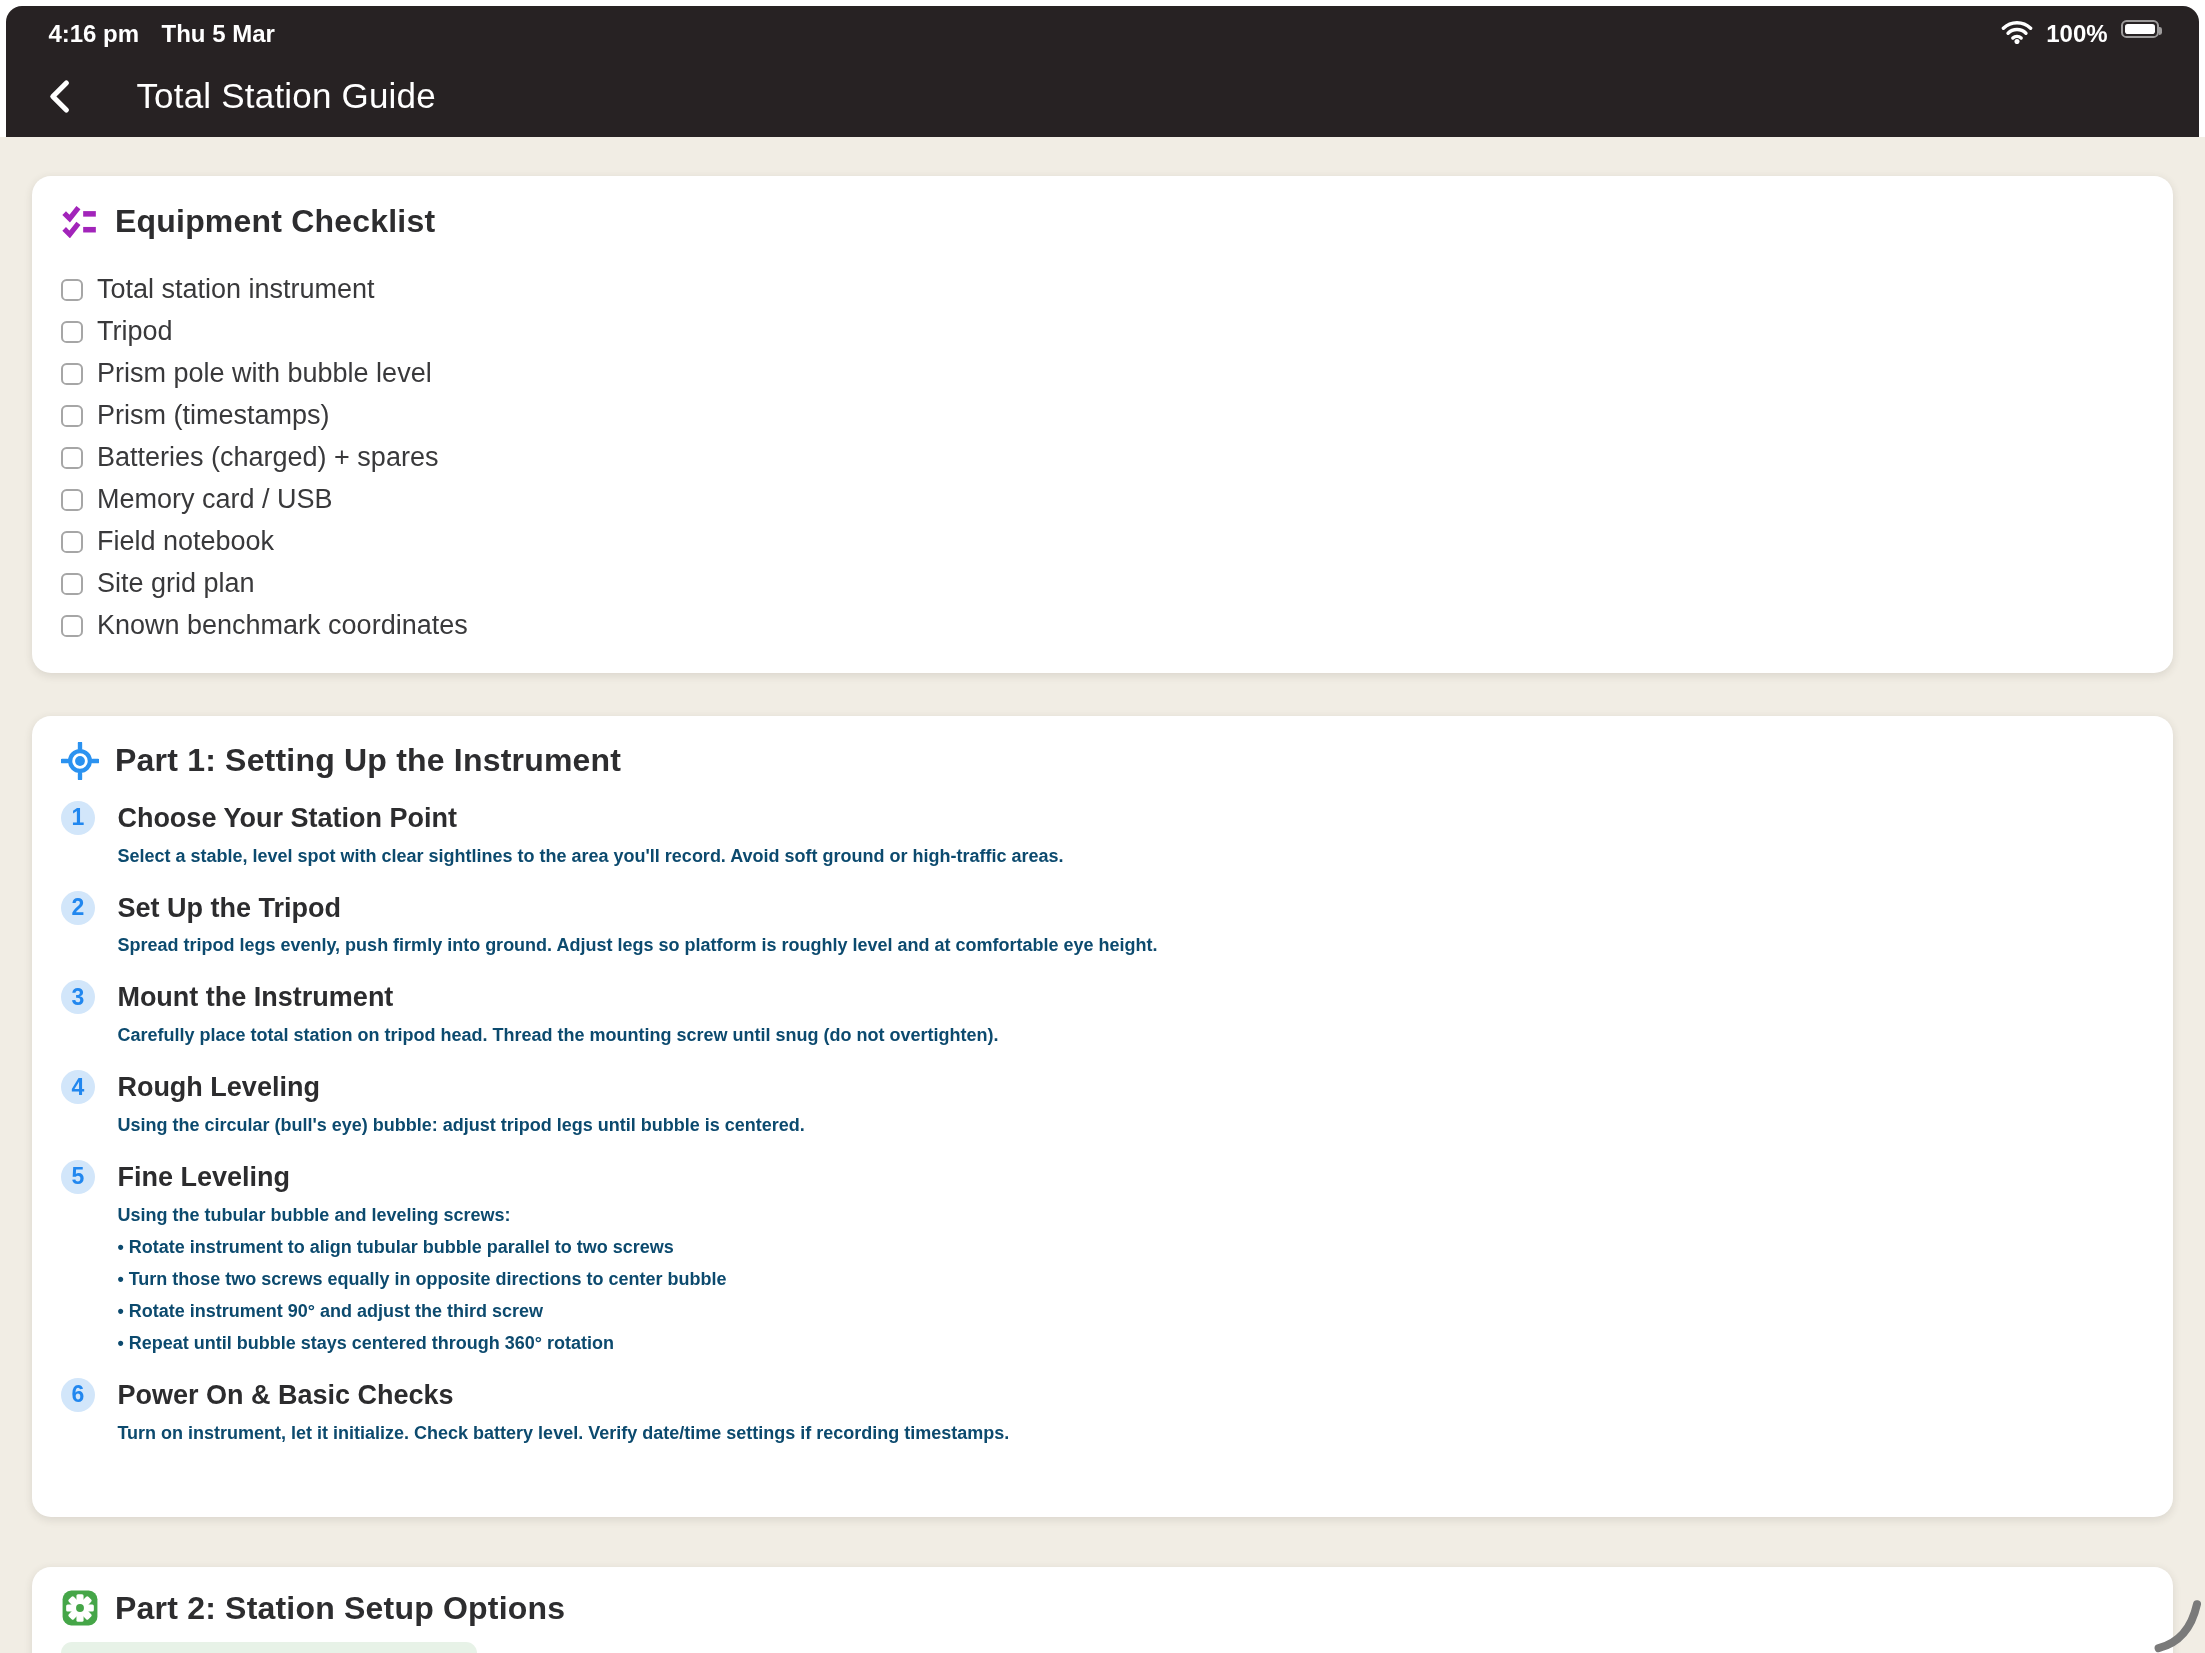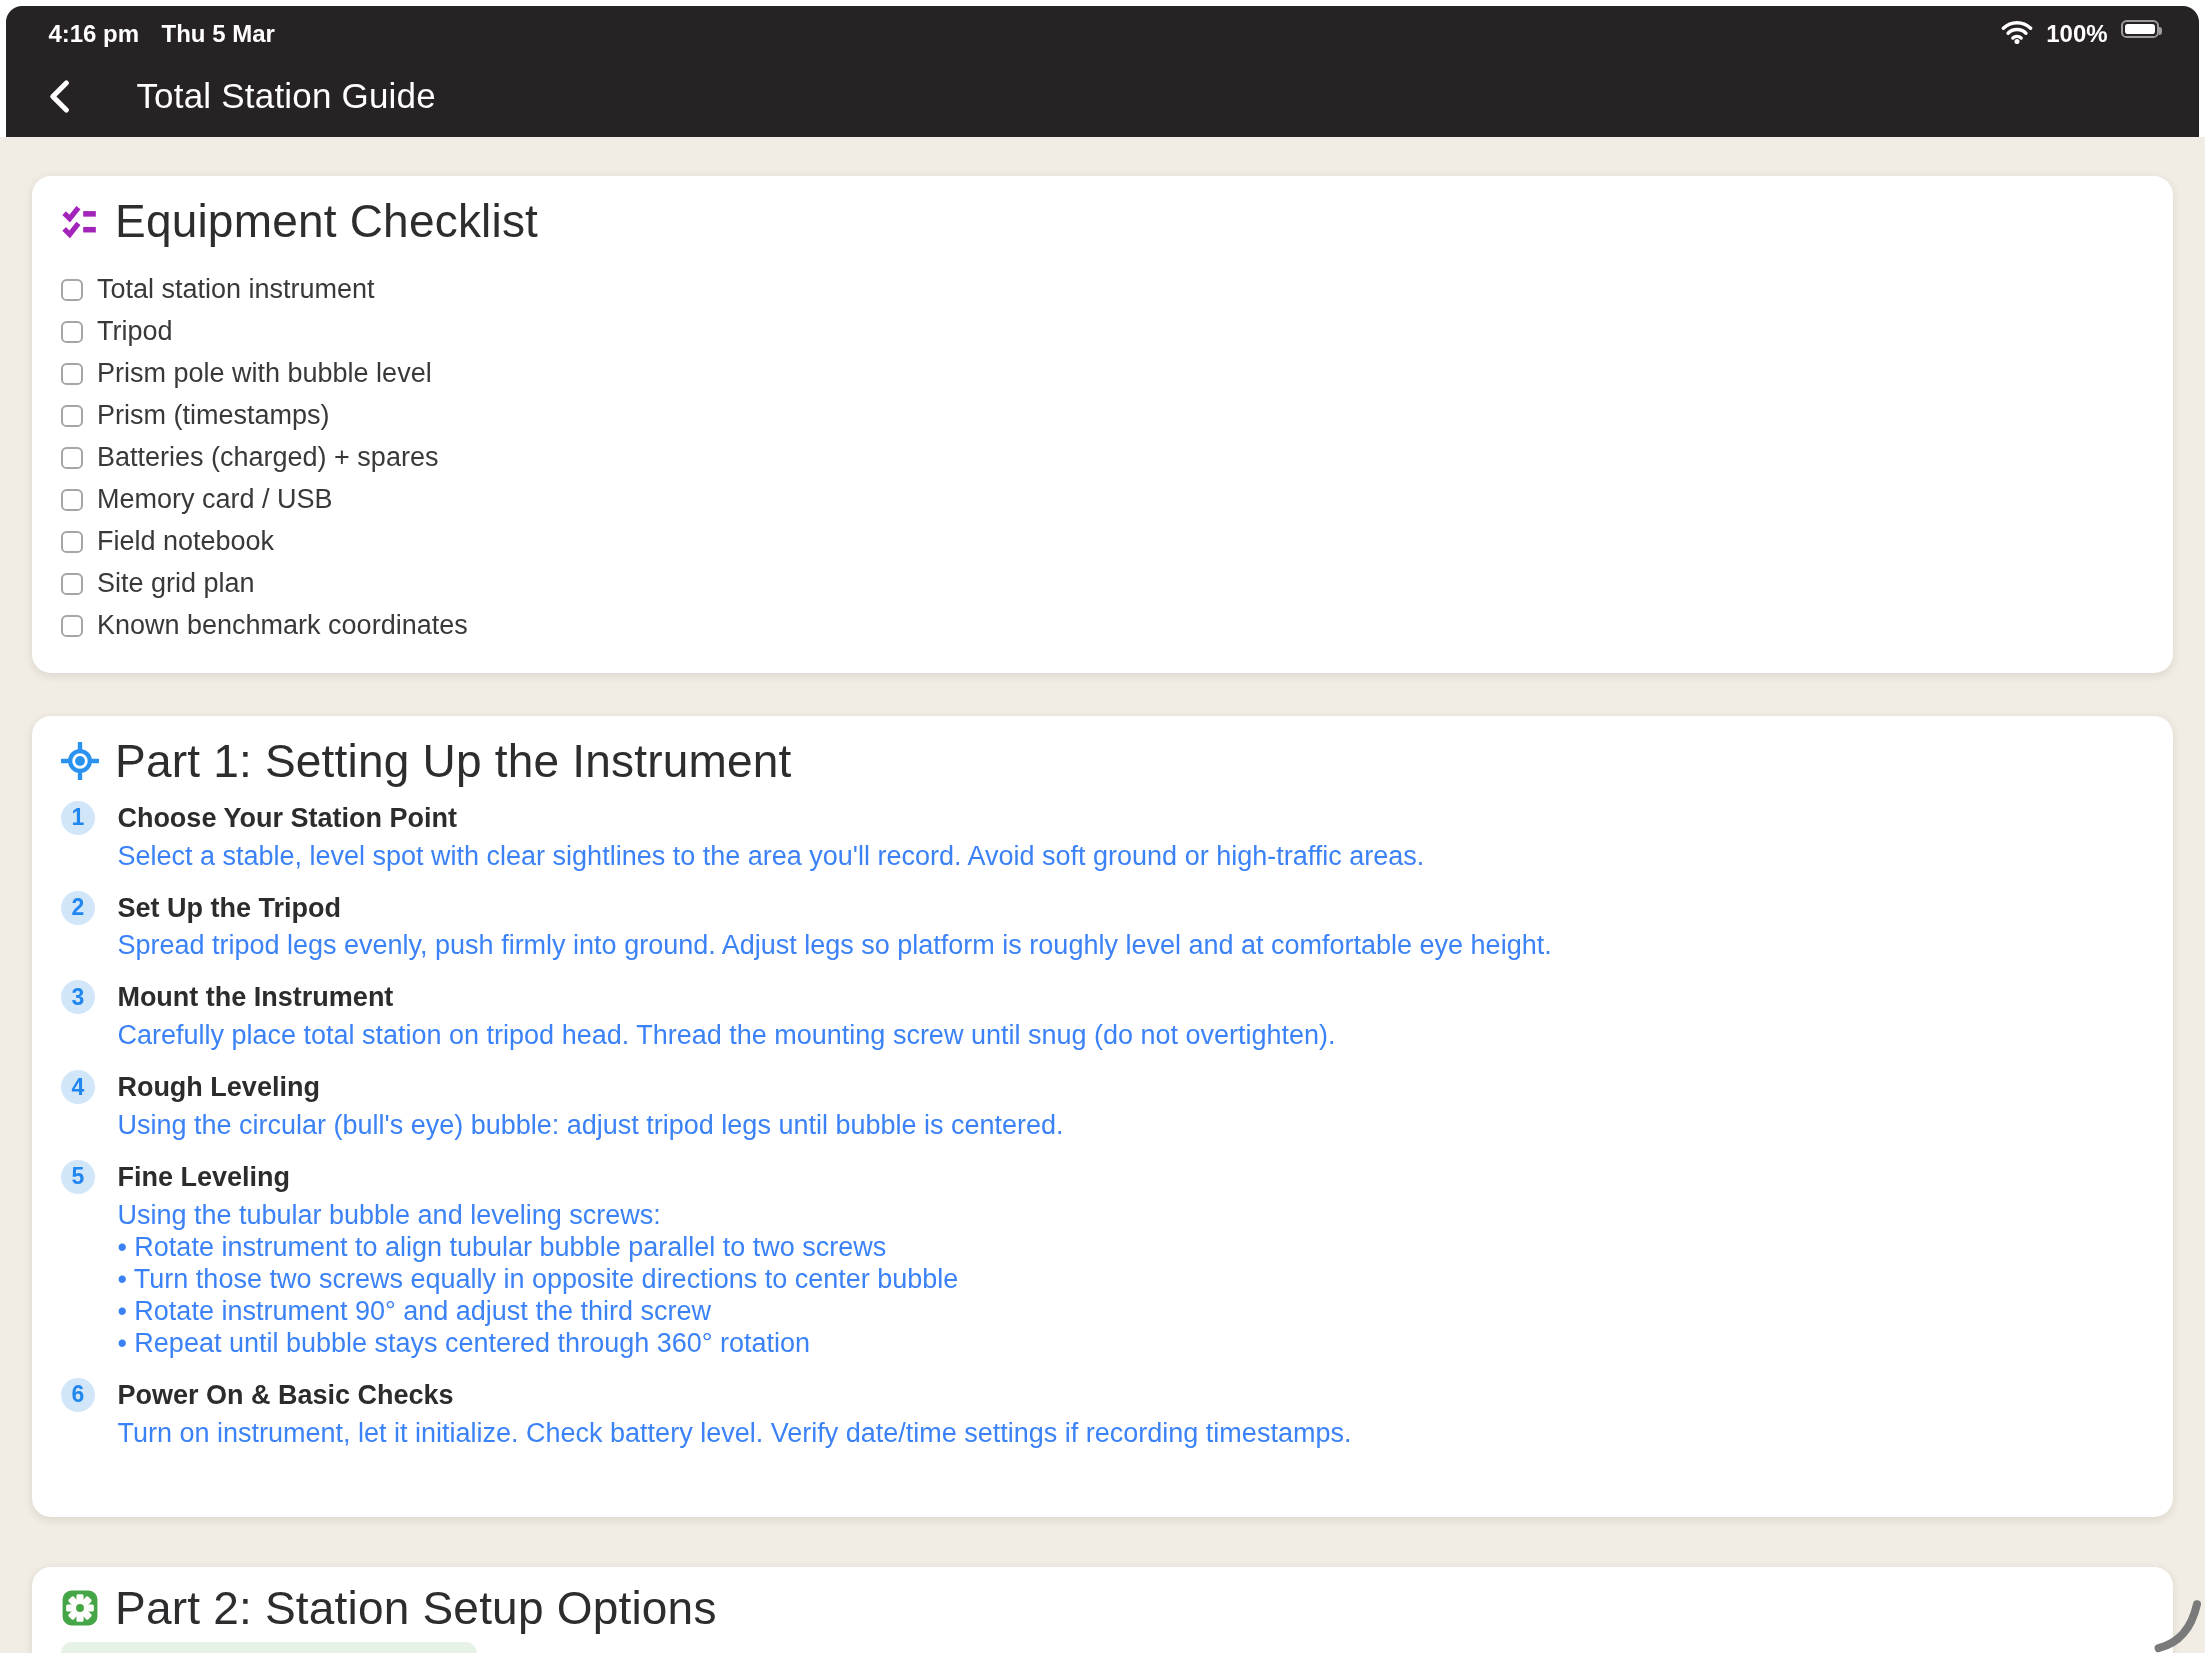"Equipment Checklist" .card-title { font-size: 46px -> 32px; font-weight: 400 -> 700 }
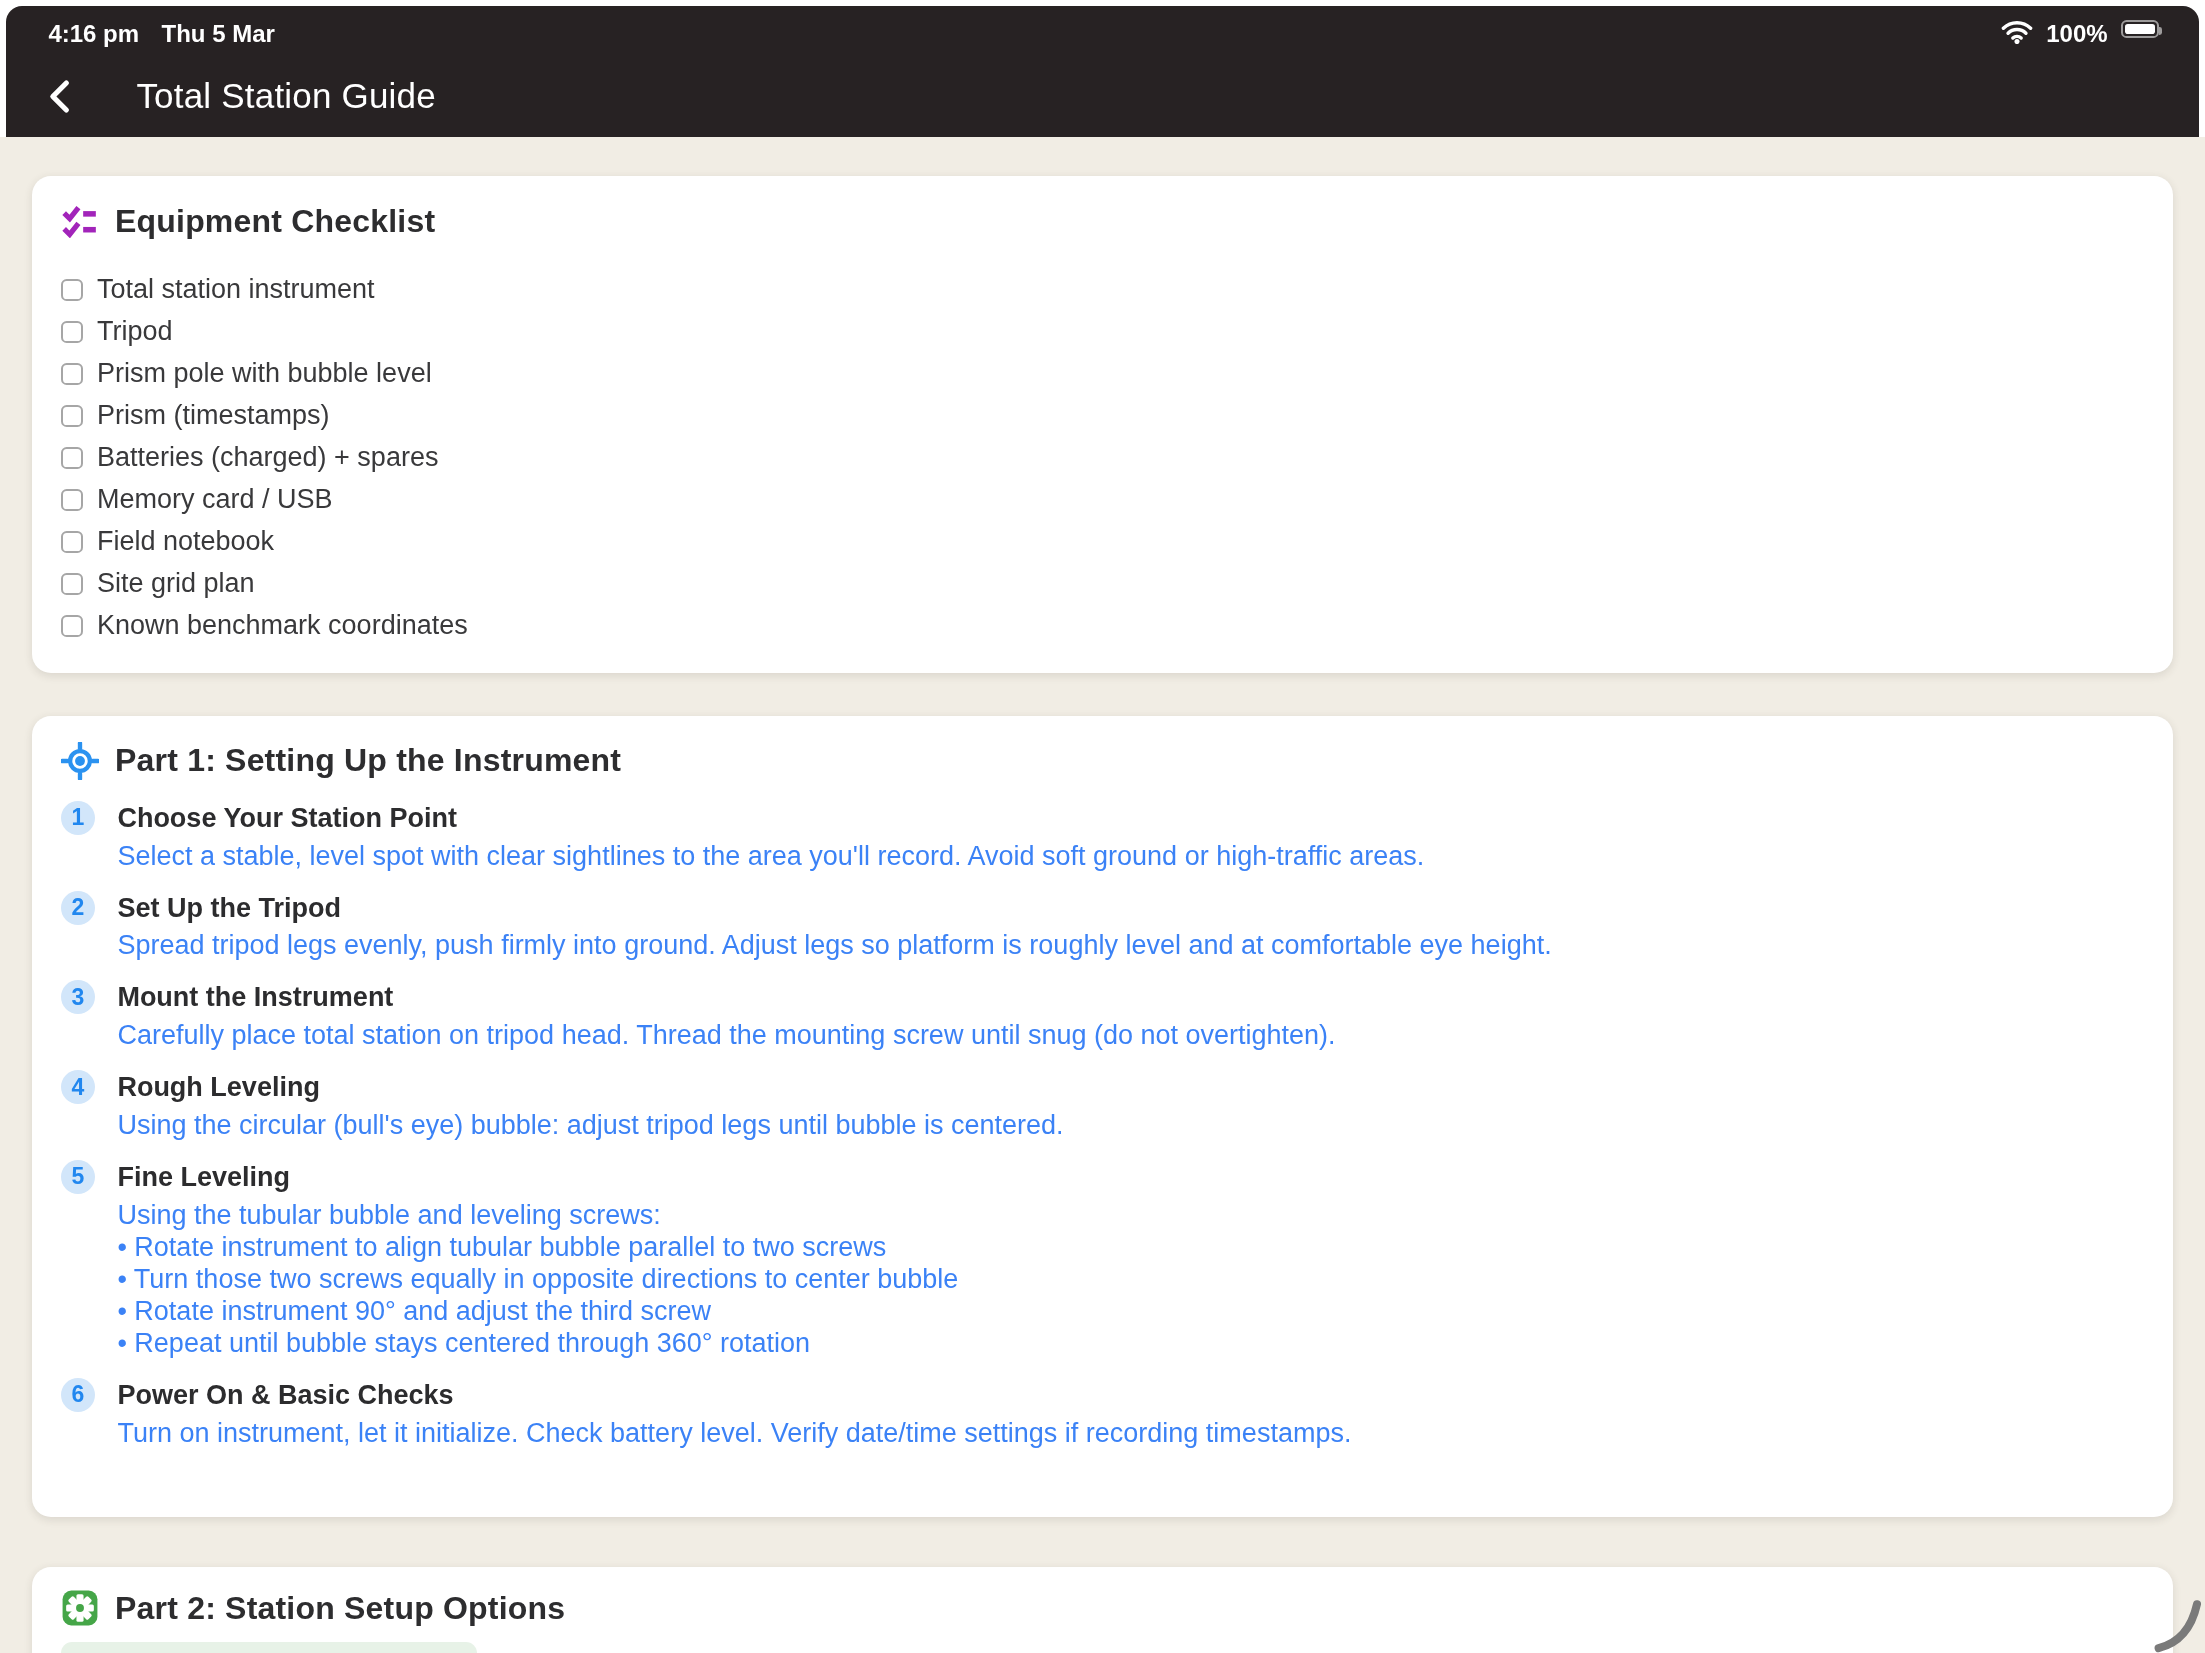"Select a stable, level spot" .step-desc p { color: #3b82f6 -> #0c4a6e; font-size: 27px -> 18px; font-weight: none -> bold }
